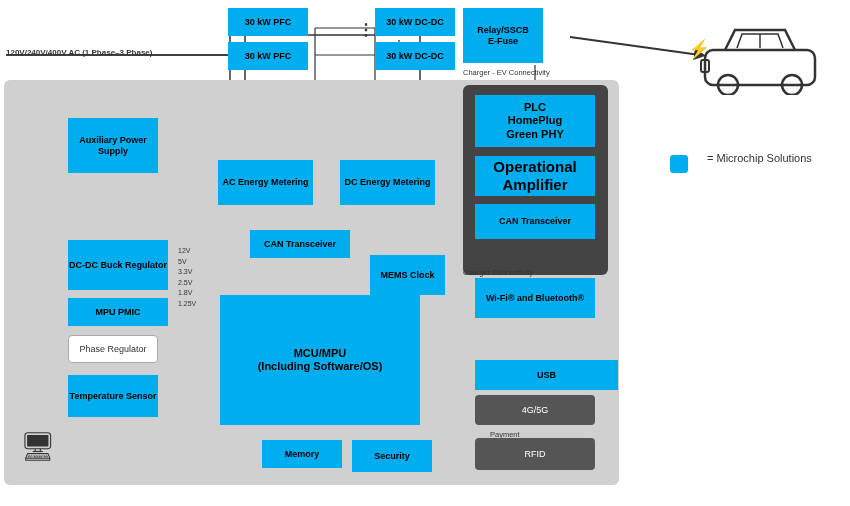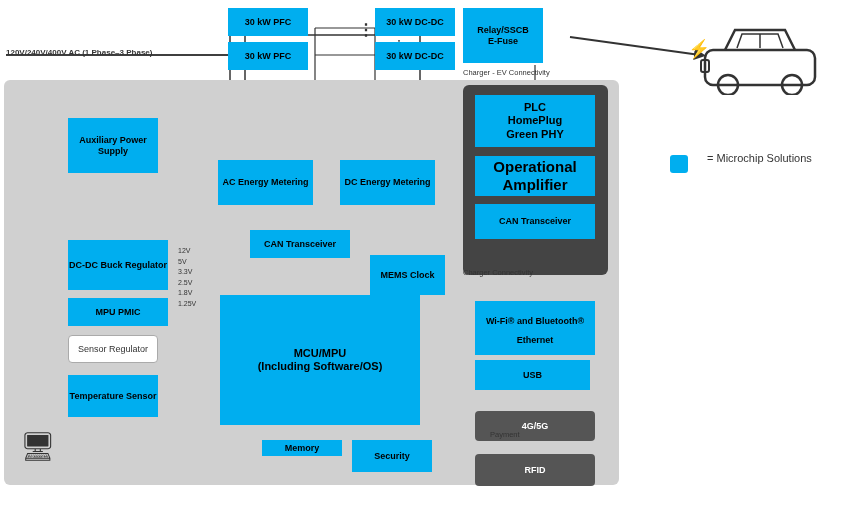"Wi-Fi® and Bluetooth®" div.blue-box { margin-top: 23px -> none }
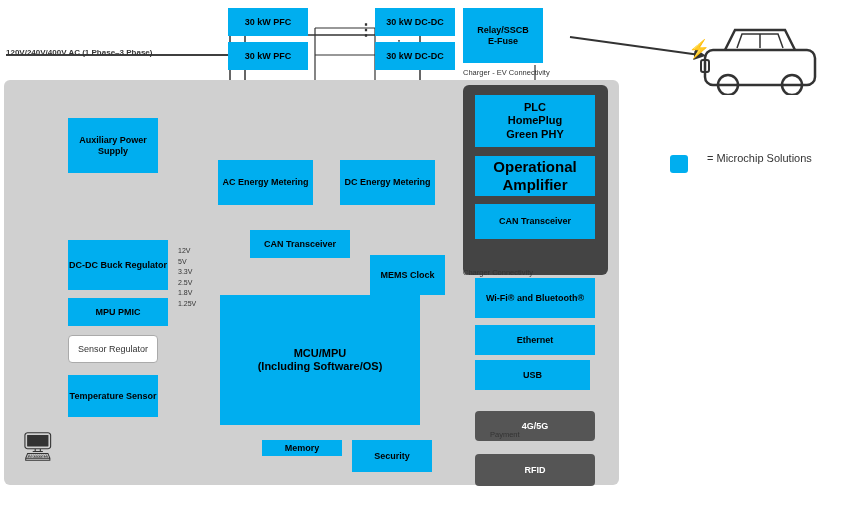"Ethernet" div.blue-box { html: <div> <span>Ethernet</span> </div> -> none }
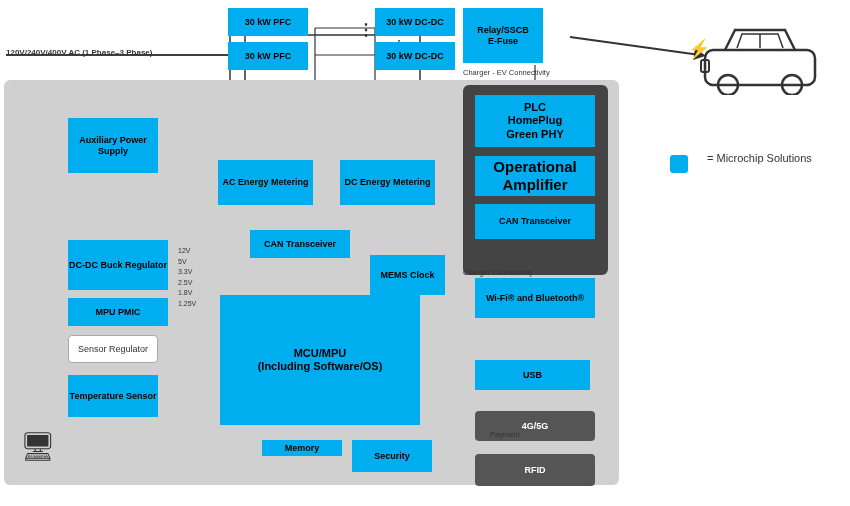"Sensor Regulator" span { text: Sensor -> Phase }
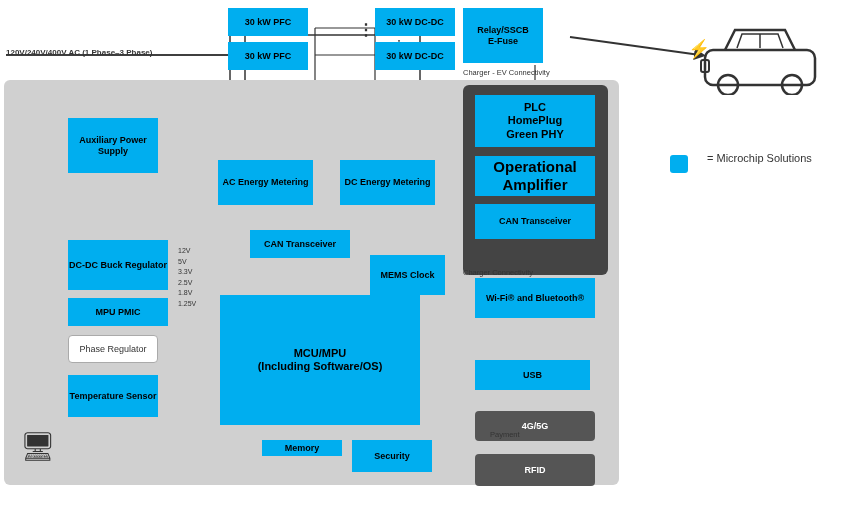"USB" div.blue-box { width: 115px -> 143px }
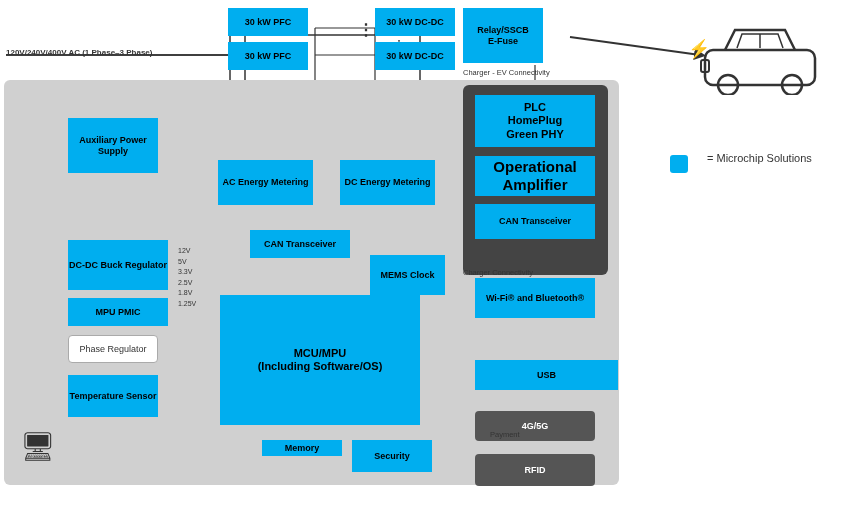"4G/5G" .dark-box { font-weight: bold -> normal; margin-top: 16px -> none }
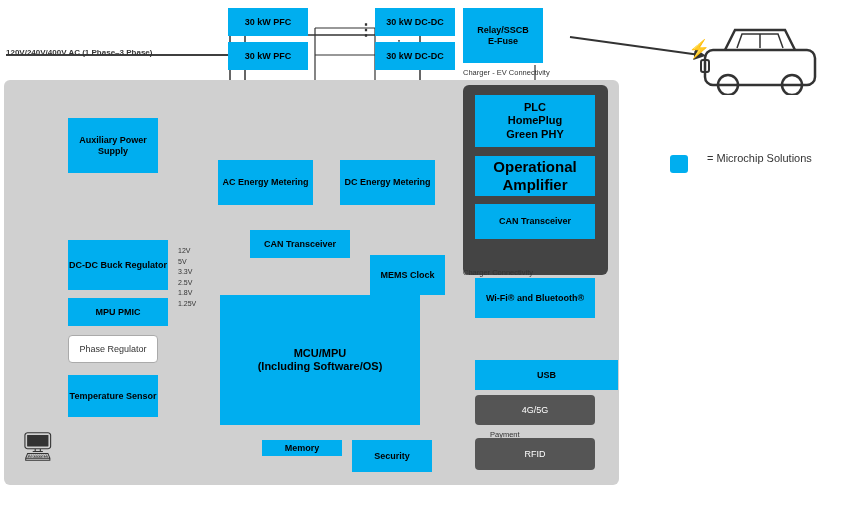"Memory" div.blue-box { height: 16px -> 28px }
